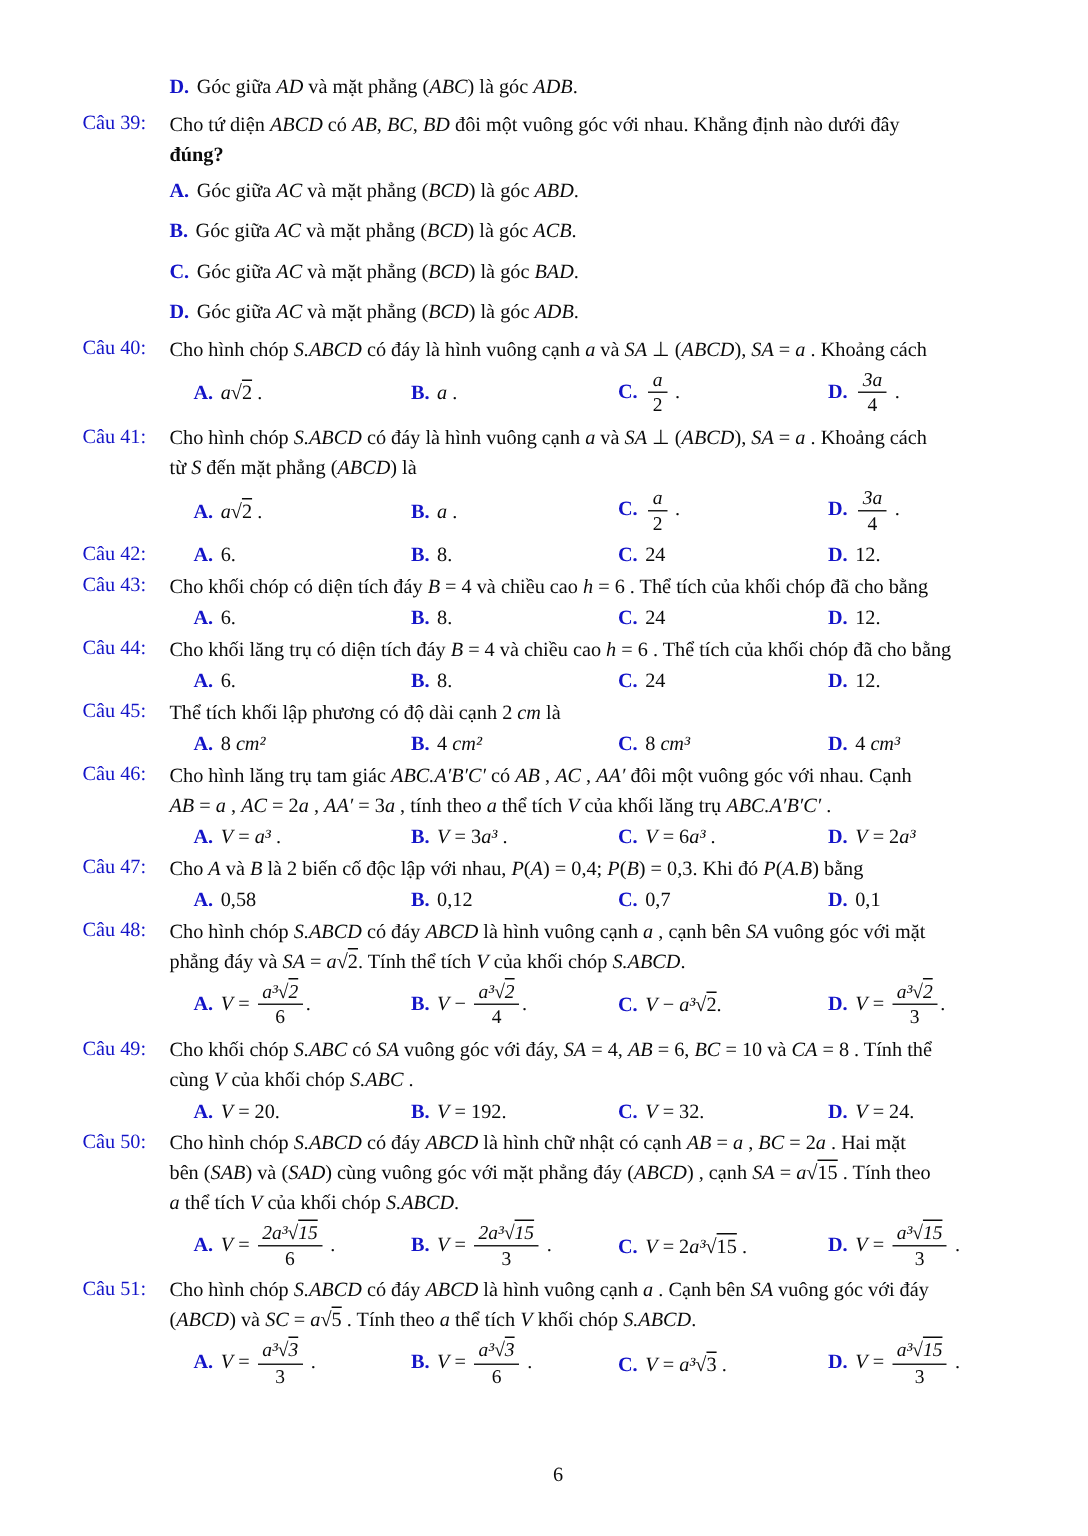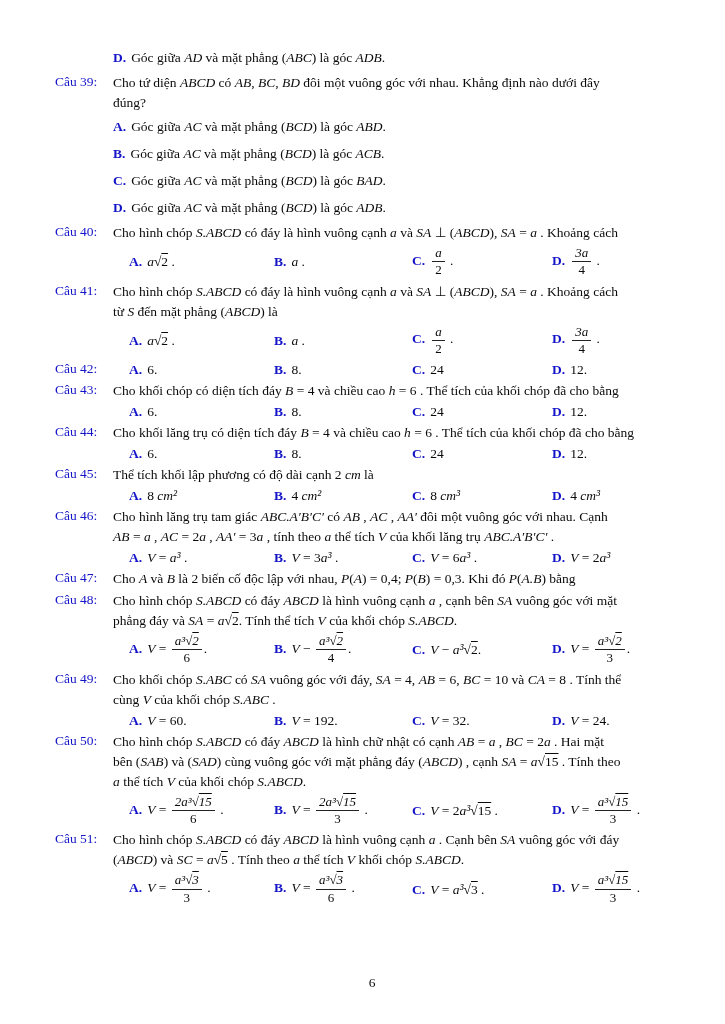"đúng?" .b { font-weight: 400 -> 700 }
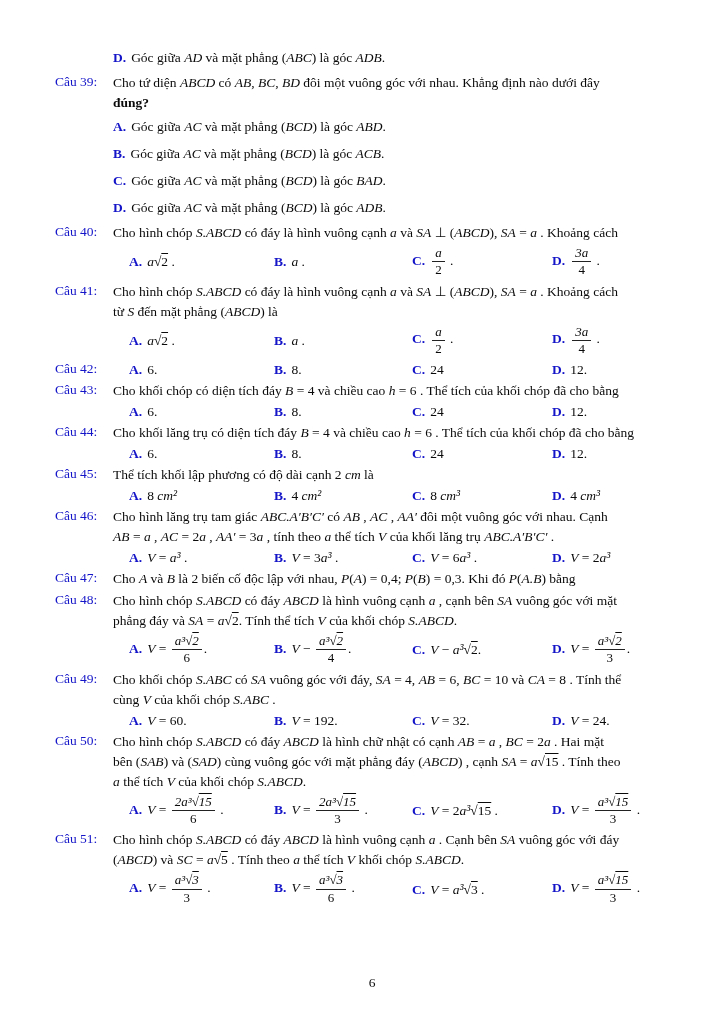"A. 0,58" div.opts { html: none -> <div> <div><span>A.</span><span><span>0,58</span></span></div> <div><span>B.</span><span><span>0,12</span></span></div> <div><span>C.</span><span><span>0,7</span></span></div> <div><span>D.</span><span><span>0,1</span></span></div> </div> }
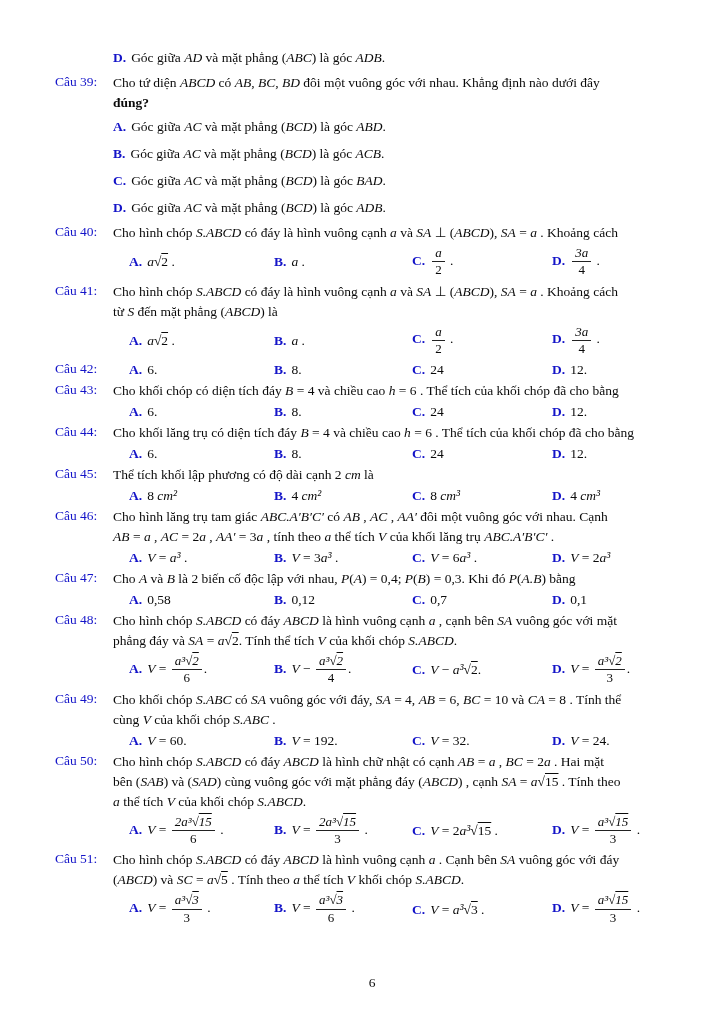"= 60." span.pt { text: 60 -> 20 }
